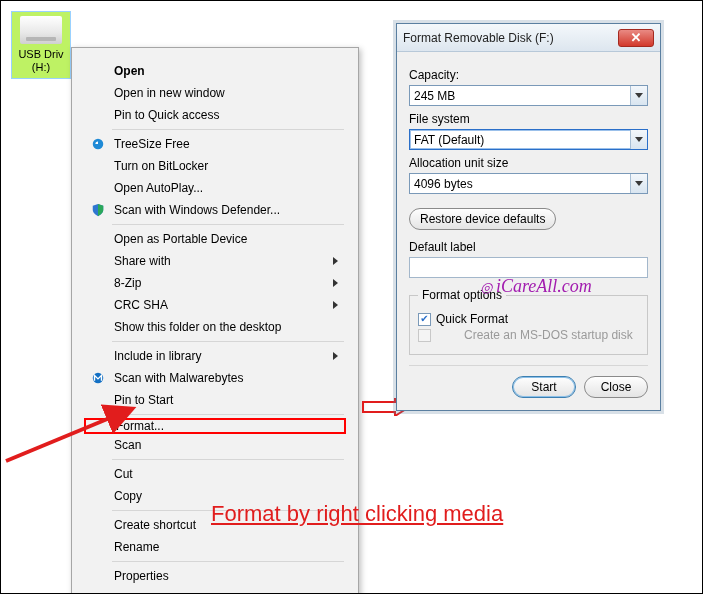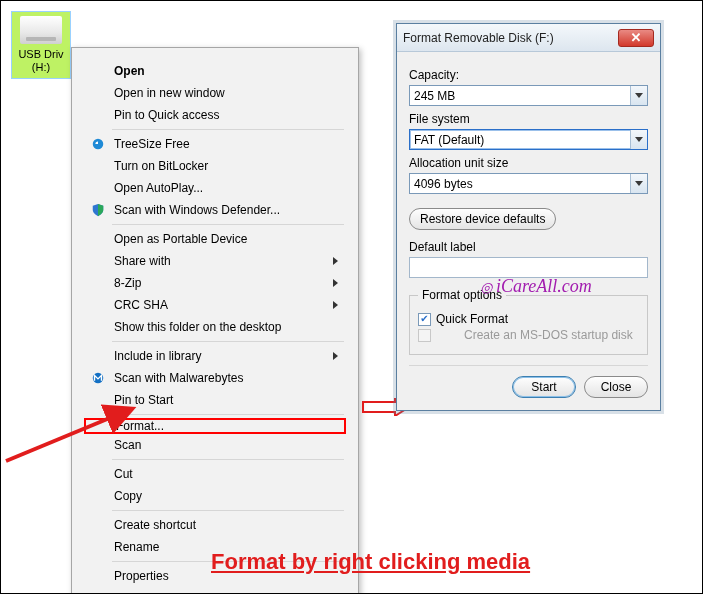"Format by right clicking media" .caption { font-weight: bold -> normal; margin-top: 48px -> none }
